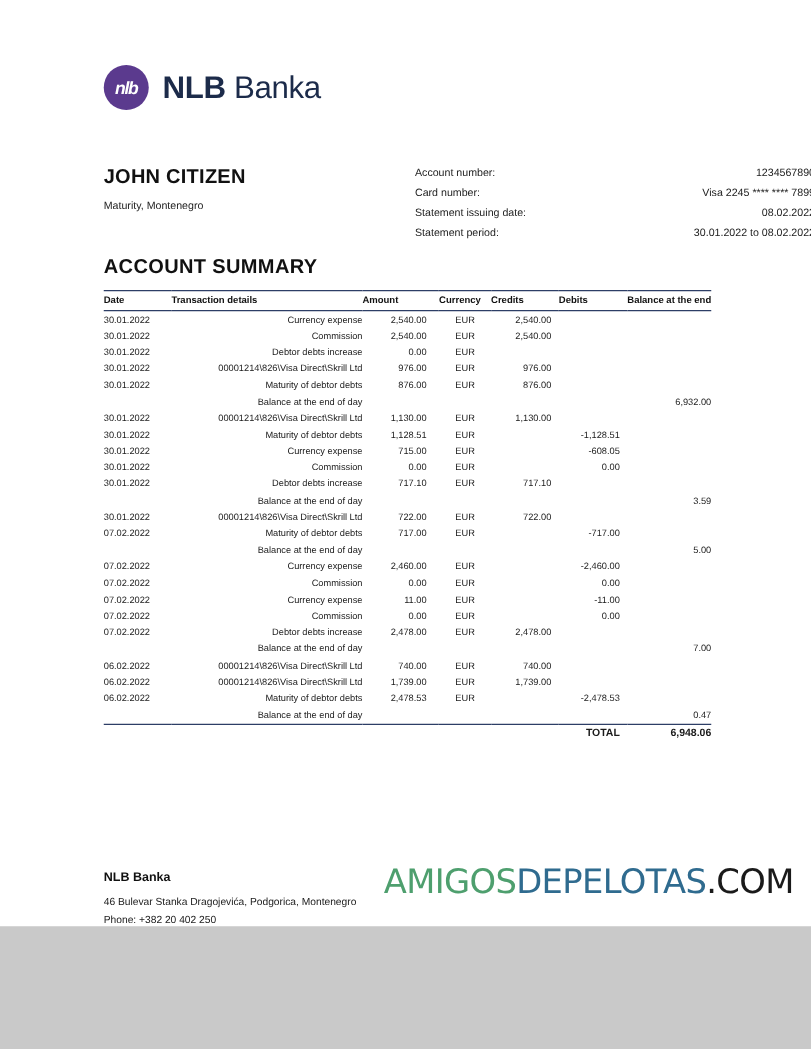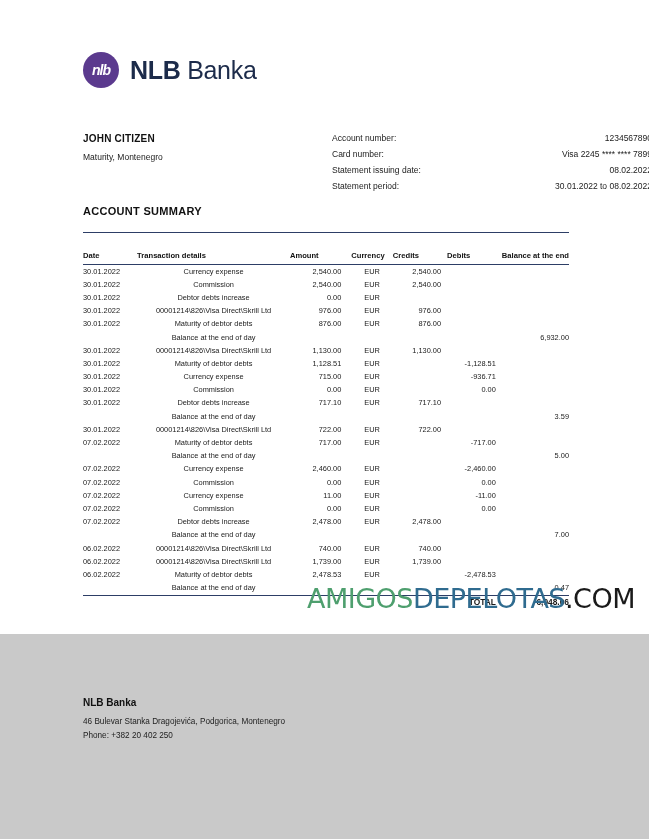"nlb" .page { height: 634px -> 741px }
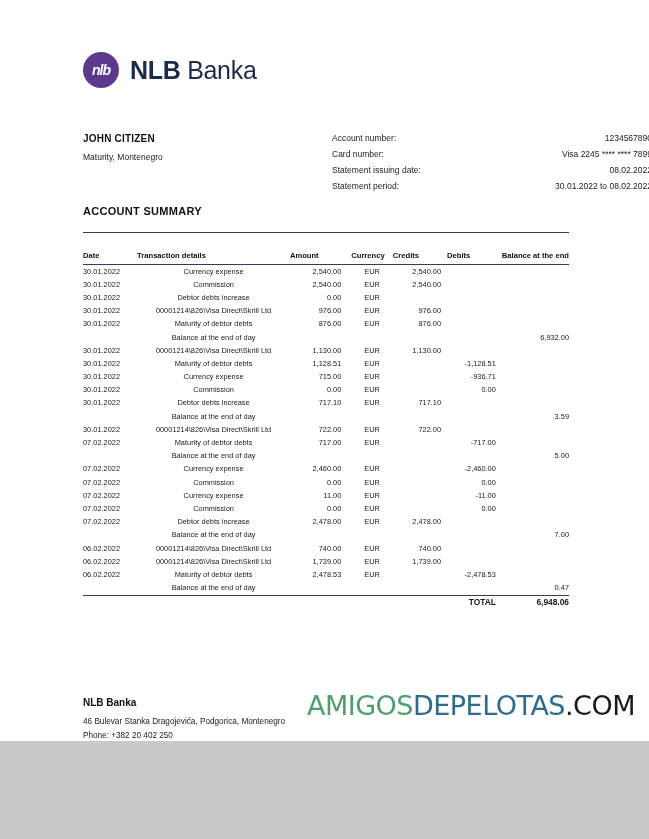"JOHN CITIZEN" .cust-name { font-size: 10px -> 16px }
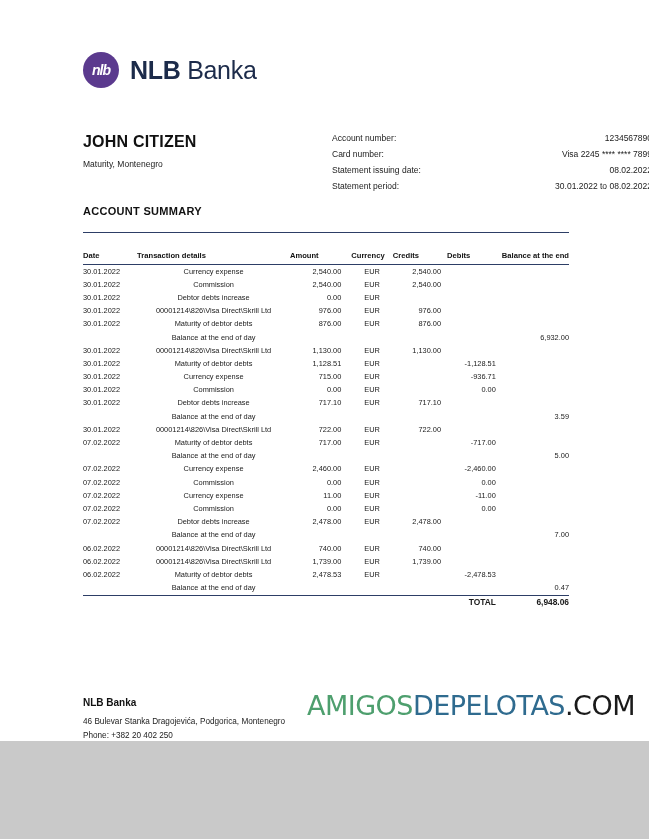"ACCOUNT SUMMARY" .section-title { font-size: 11px -> 16px }
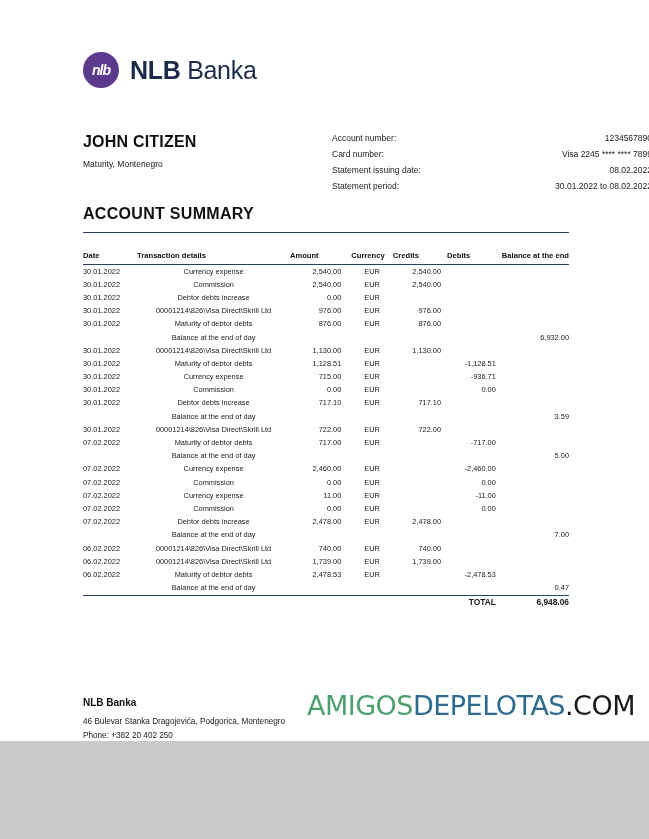"Date" table.stmt thead th { padding: 18px 0 4px 0 -> 2px 0 4px 0 }
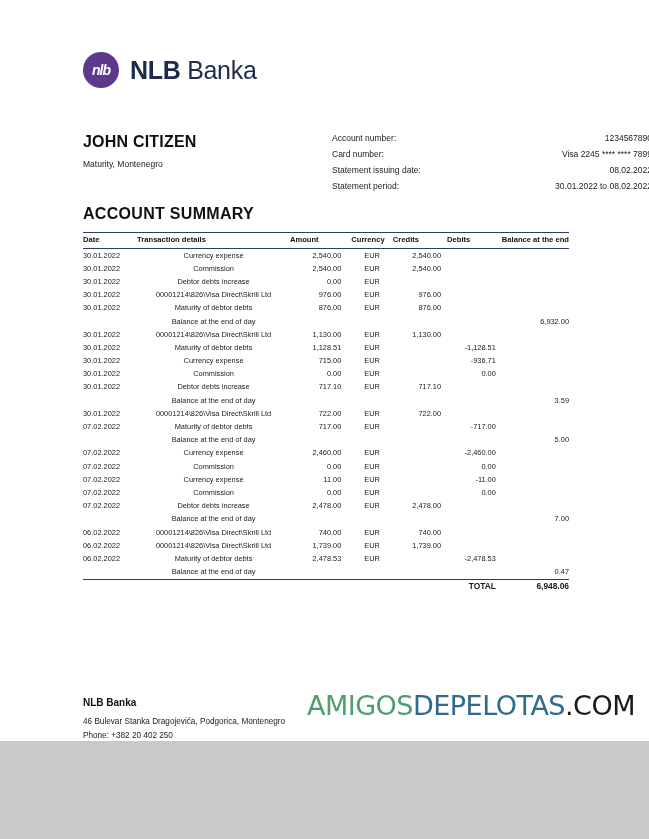"Currency expense" .c-det { text-align: center -> right }
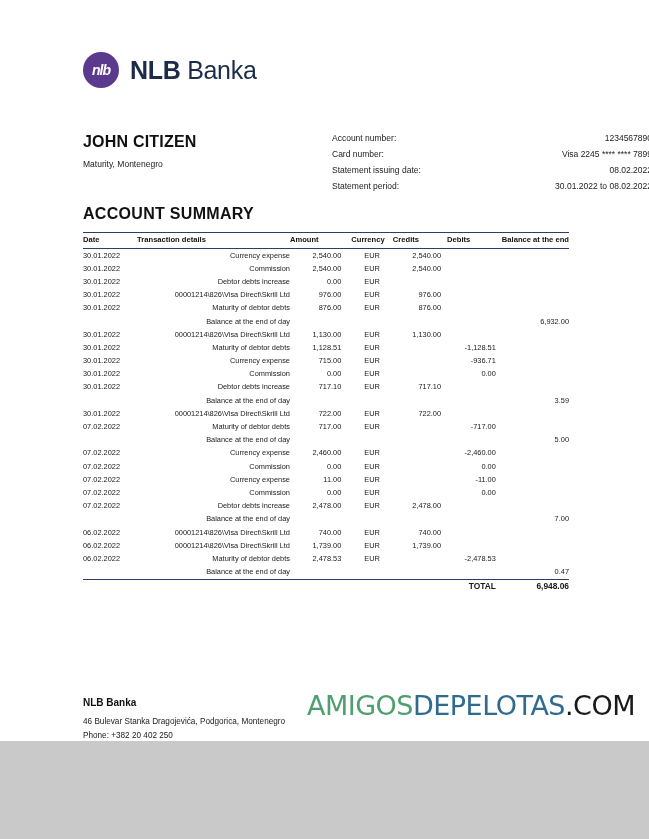"-936.71" td.c-deb { text: -936.71 -> -608.05 }
